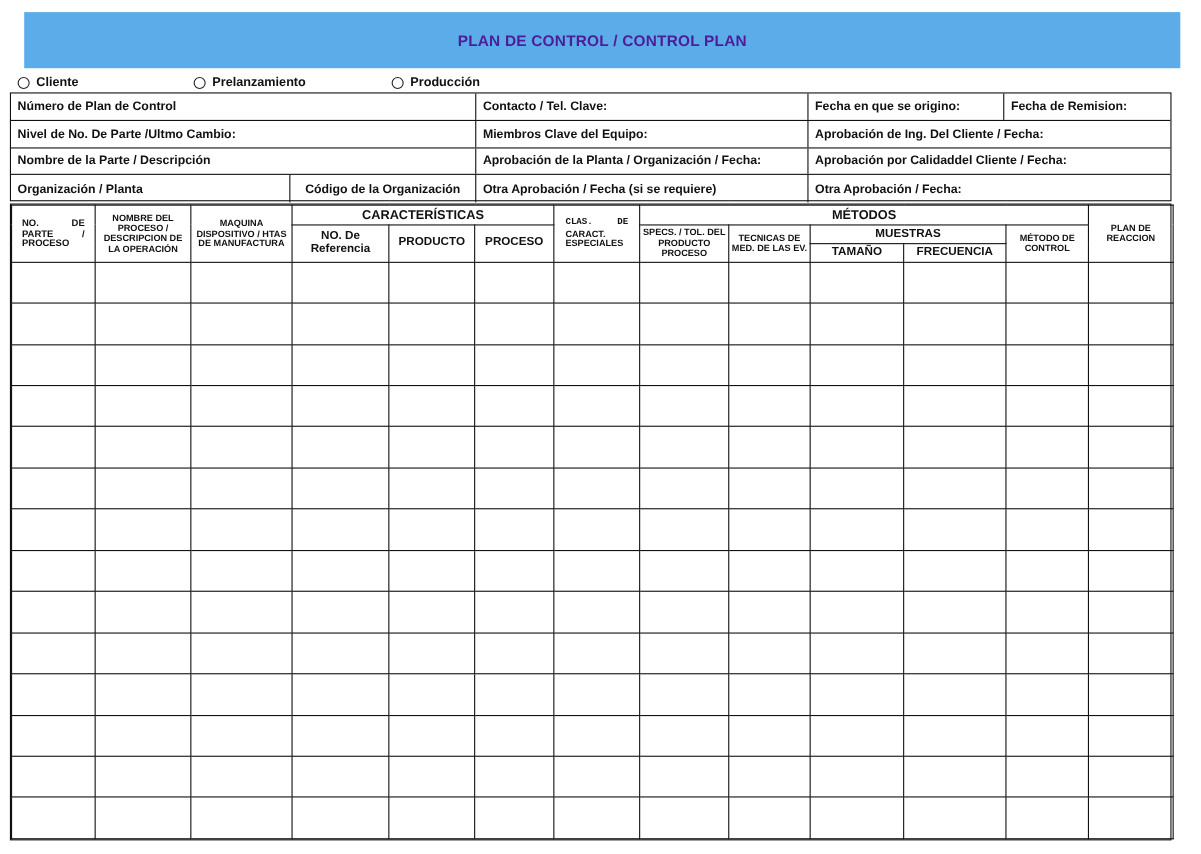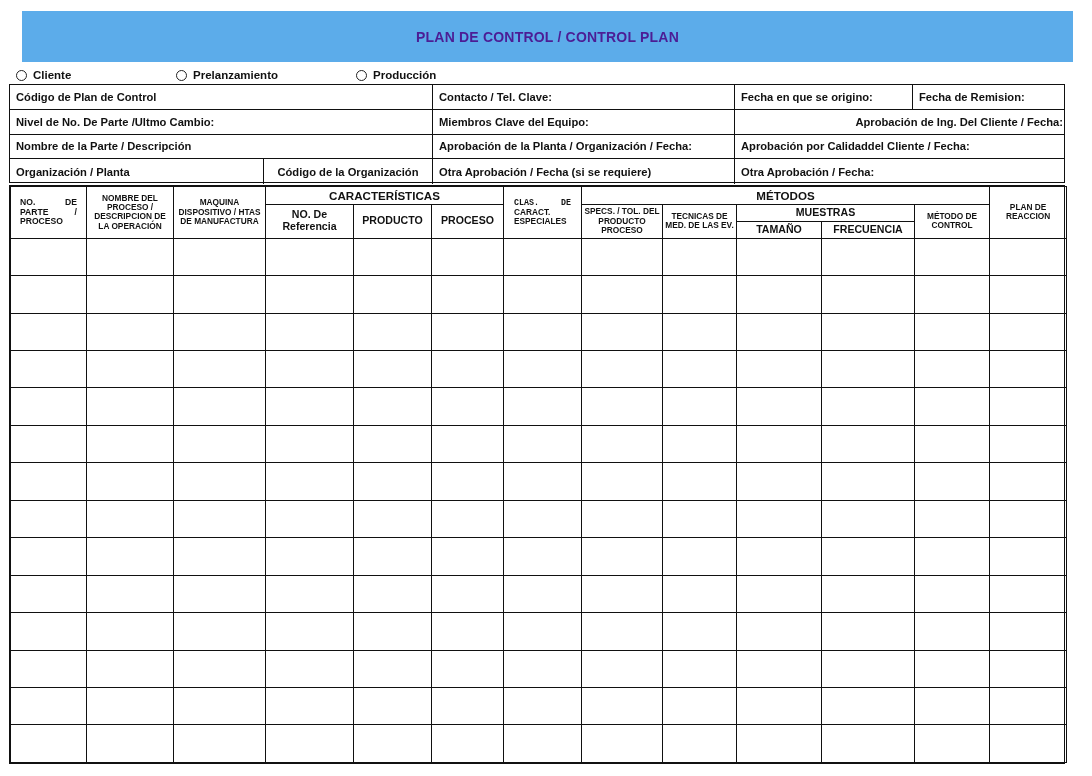"Código de Plan de Control" span { text: Código -> Número }
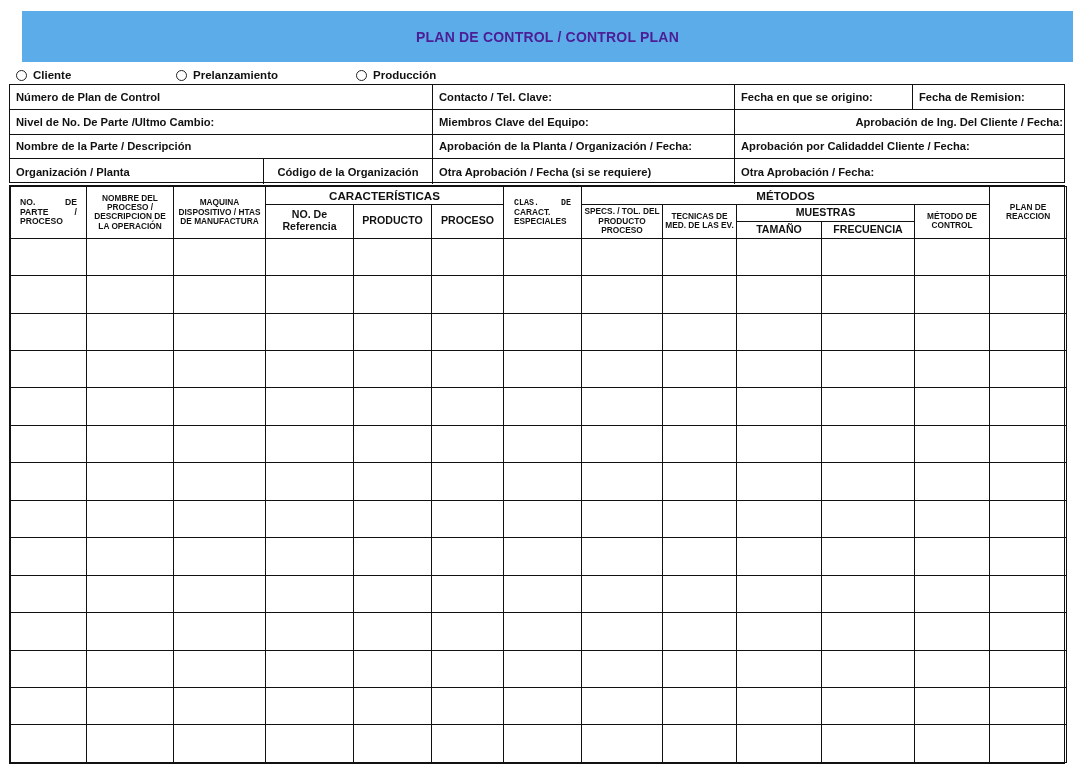"Aprobación de Ing. Del Cliente" div.info-cell { justify-content: flex-end -> none }
